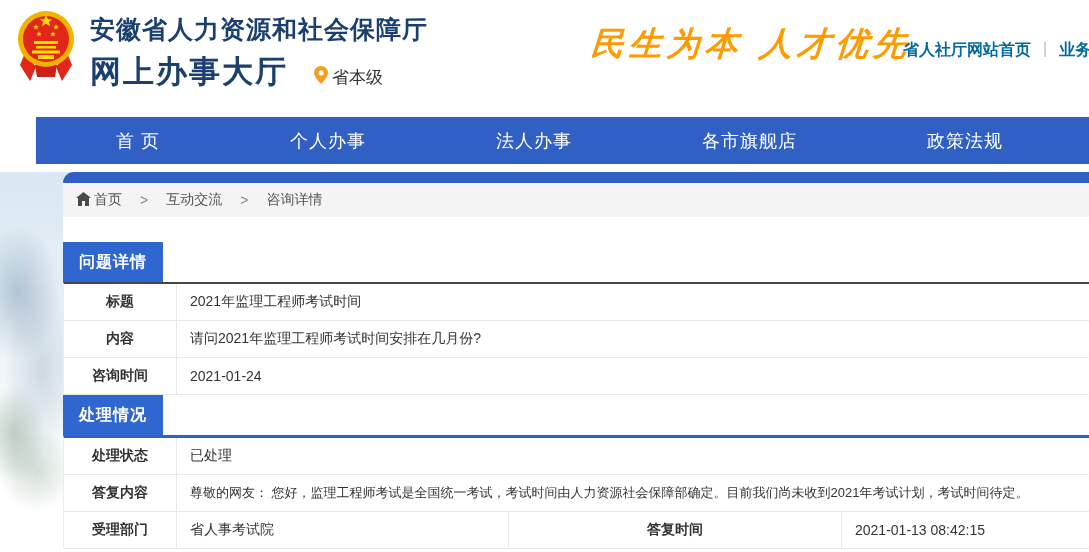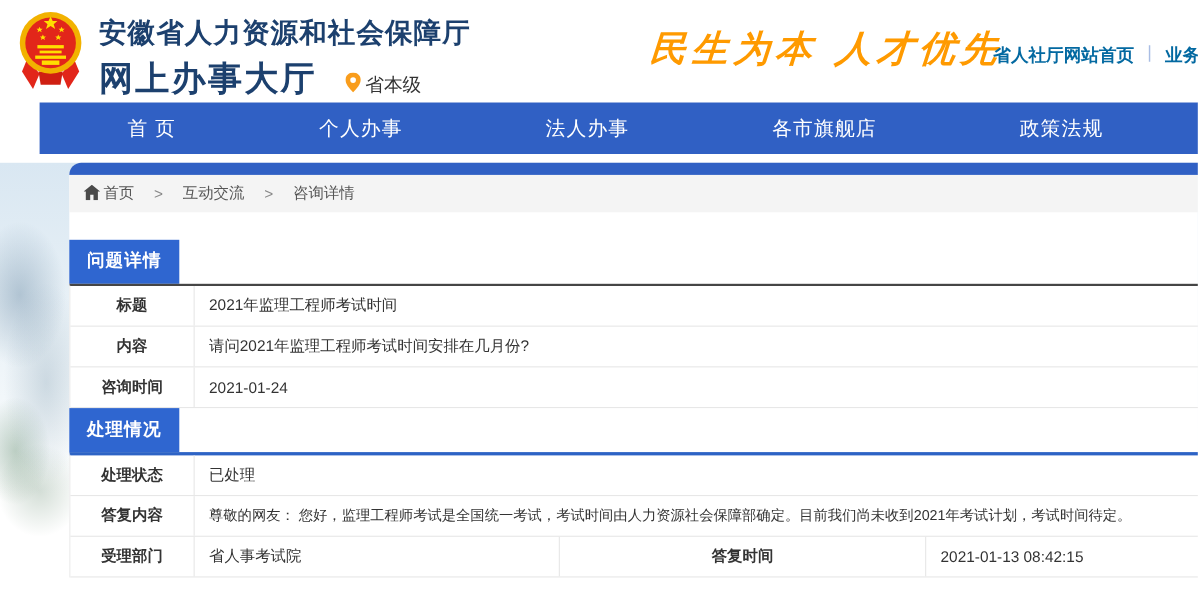"安徽省人力资源和社会保障厅" .site-header { height: 93px -> 117px }
